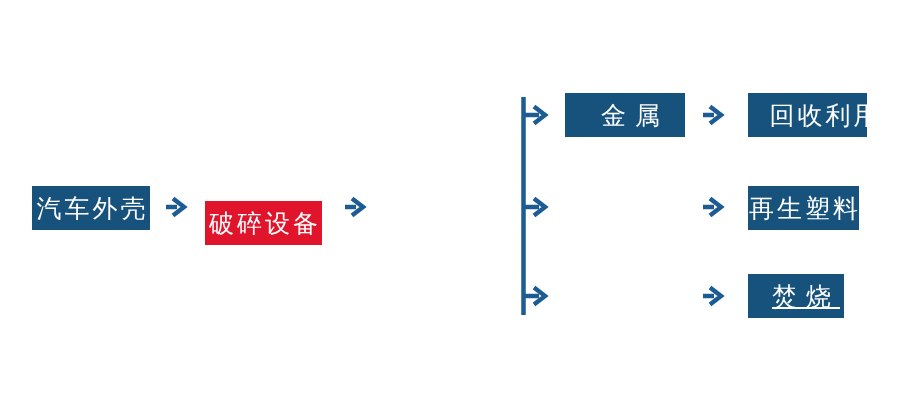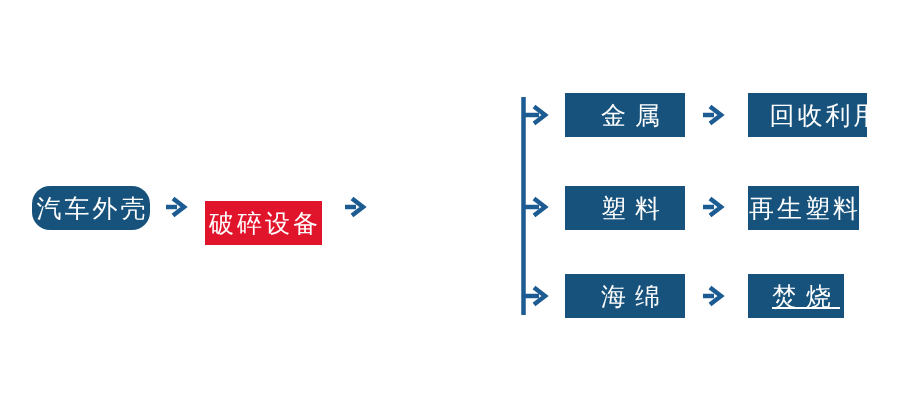"汽车外壳" div.node { border-radius: 18px -> none }
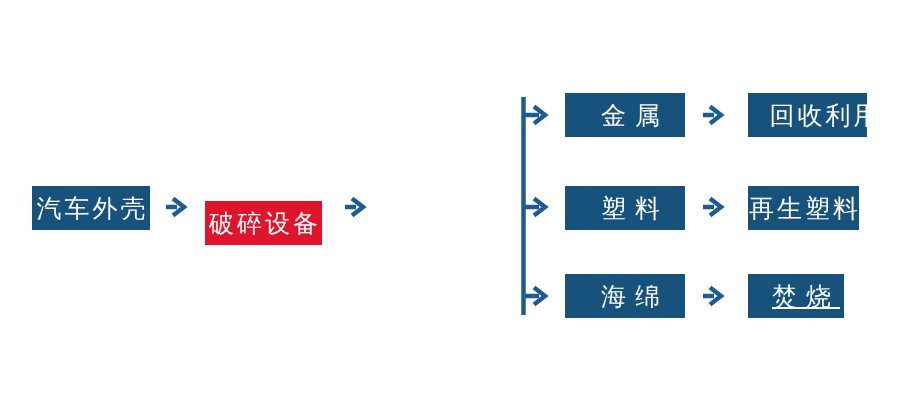"塑料" div.node { html: <div>塑料</div> -> none }
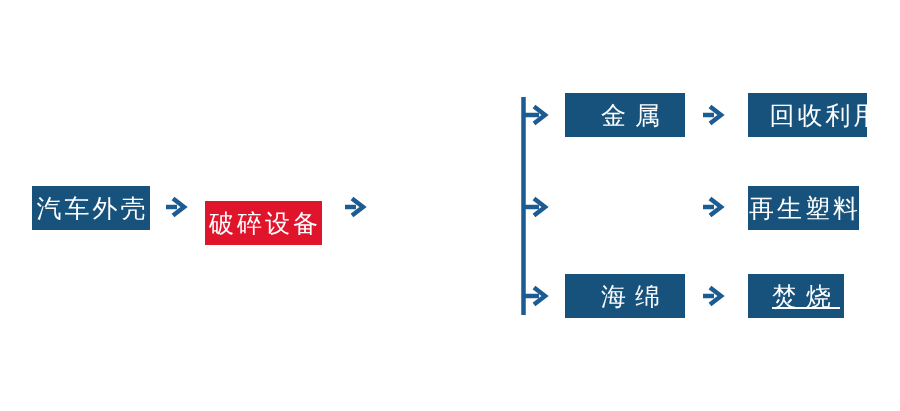"海绵" div.node { html: <div>海绵</div> -> none }
